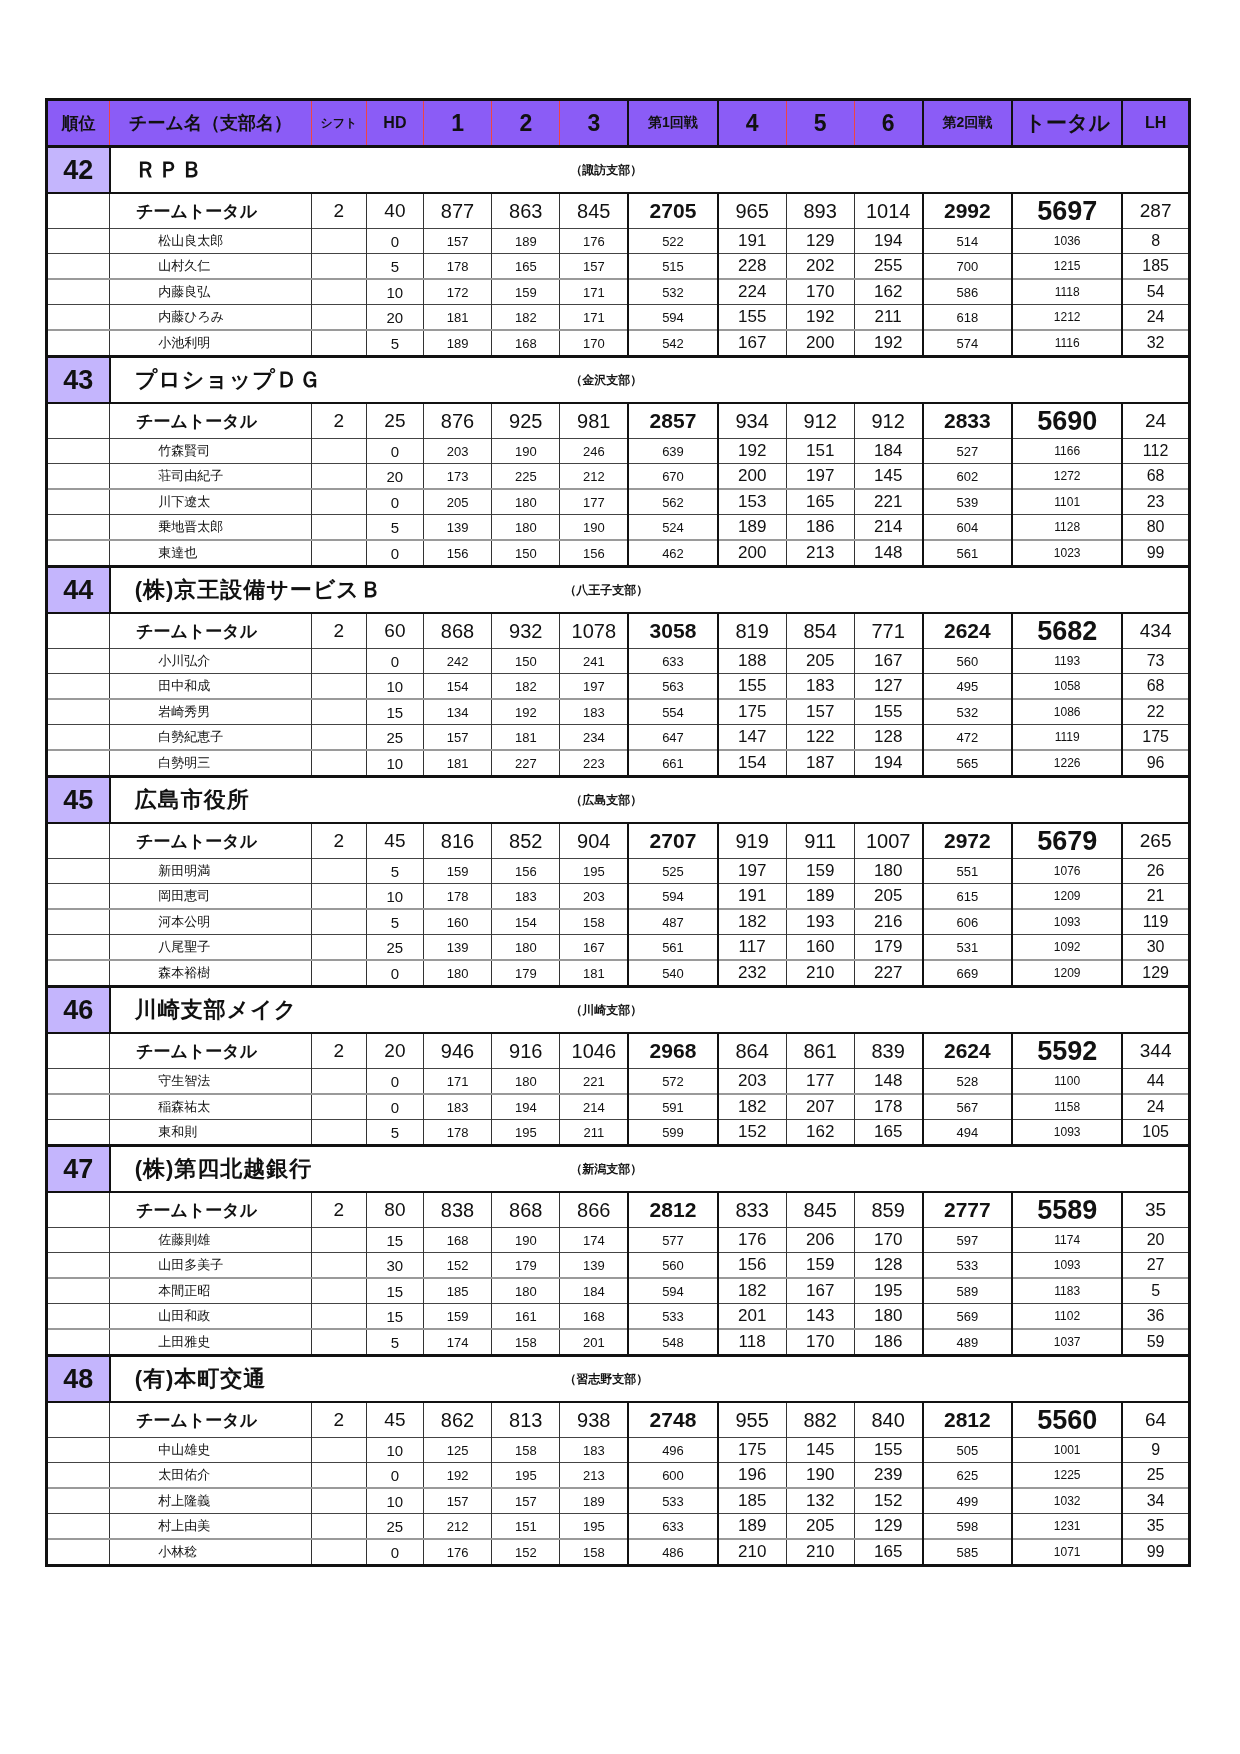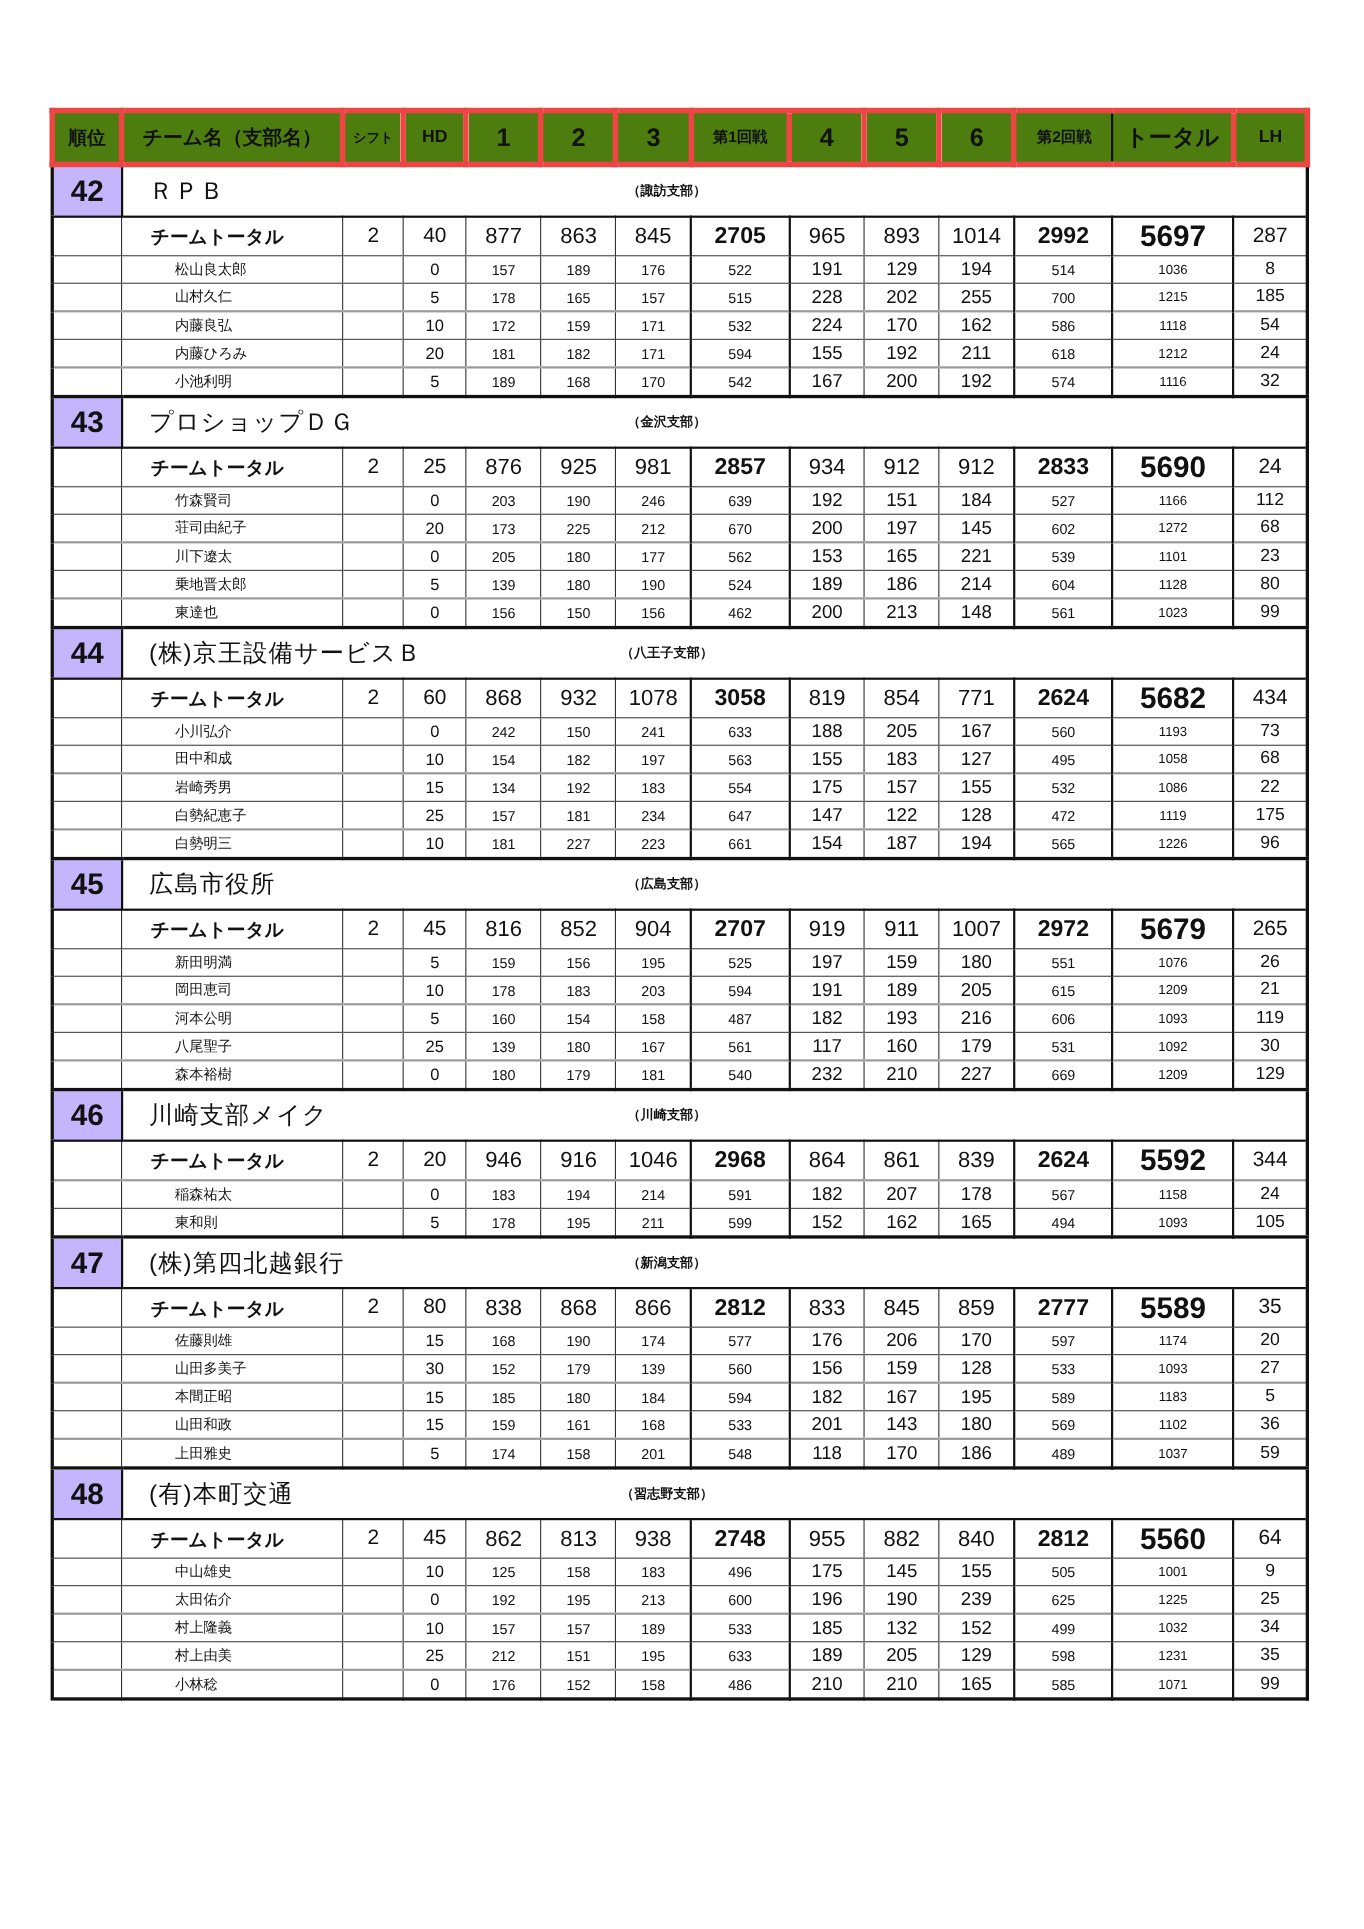"順位" thead th { background: #4d7c0f -> #8b5cf6; border: 5px solid #ef4444 -> 1px solid #ef4444 }
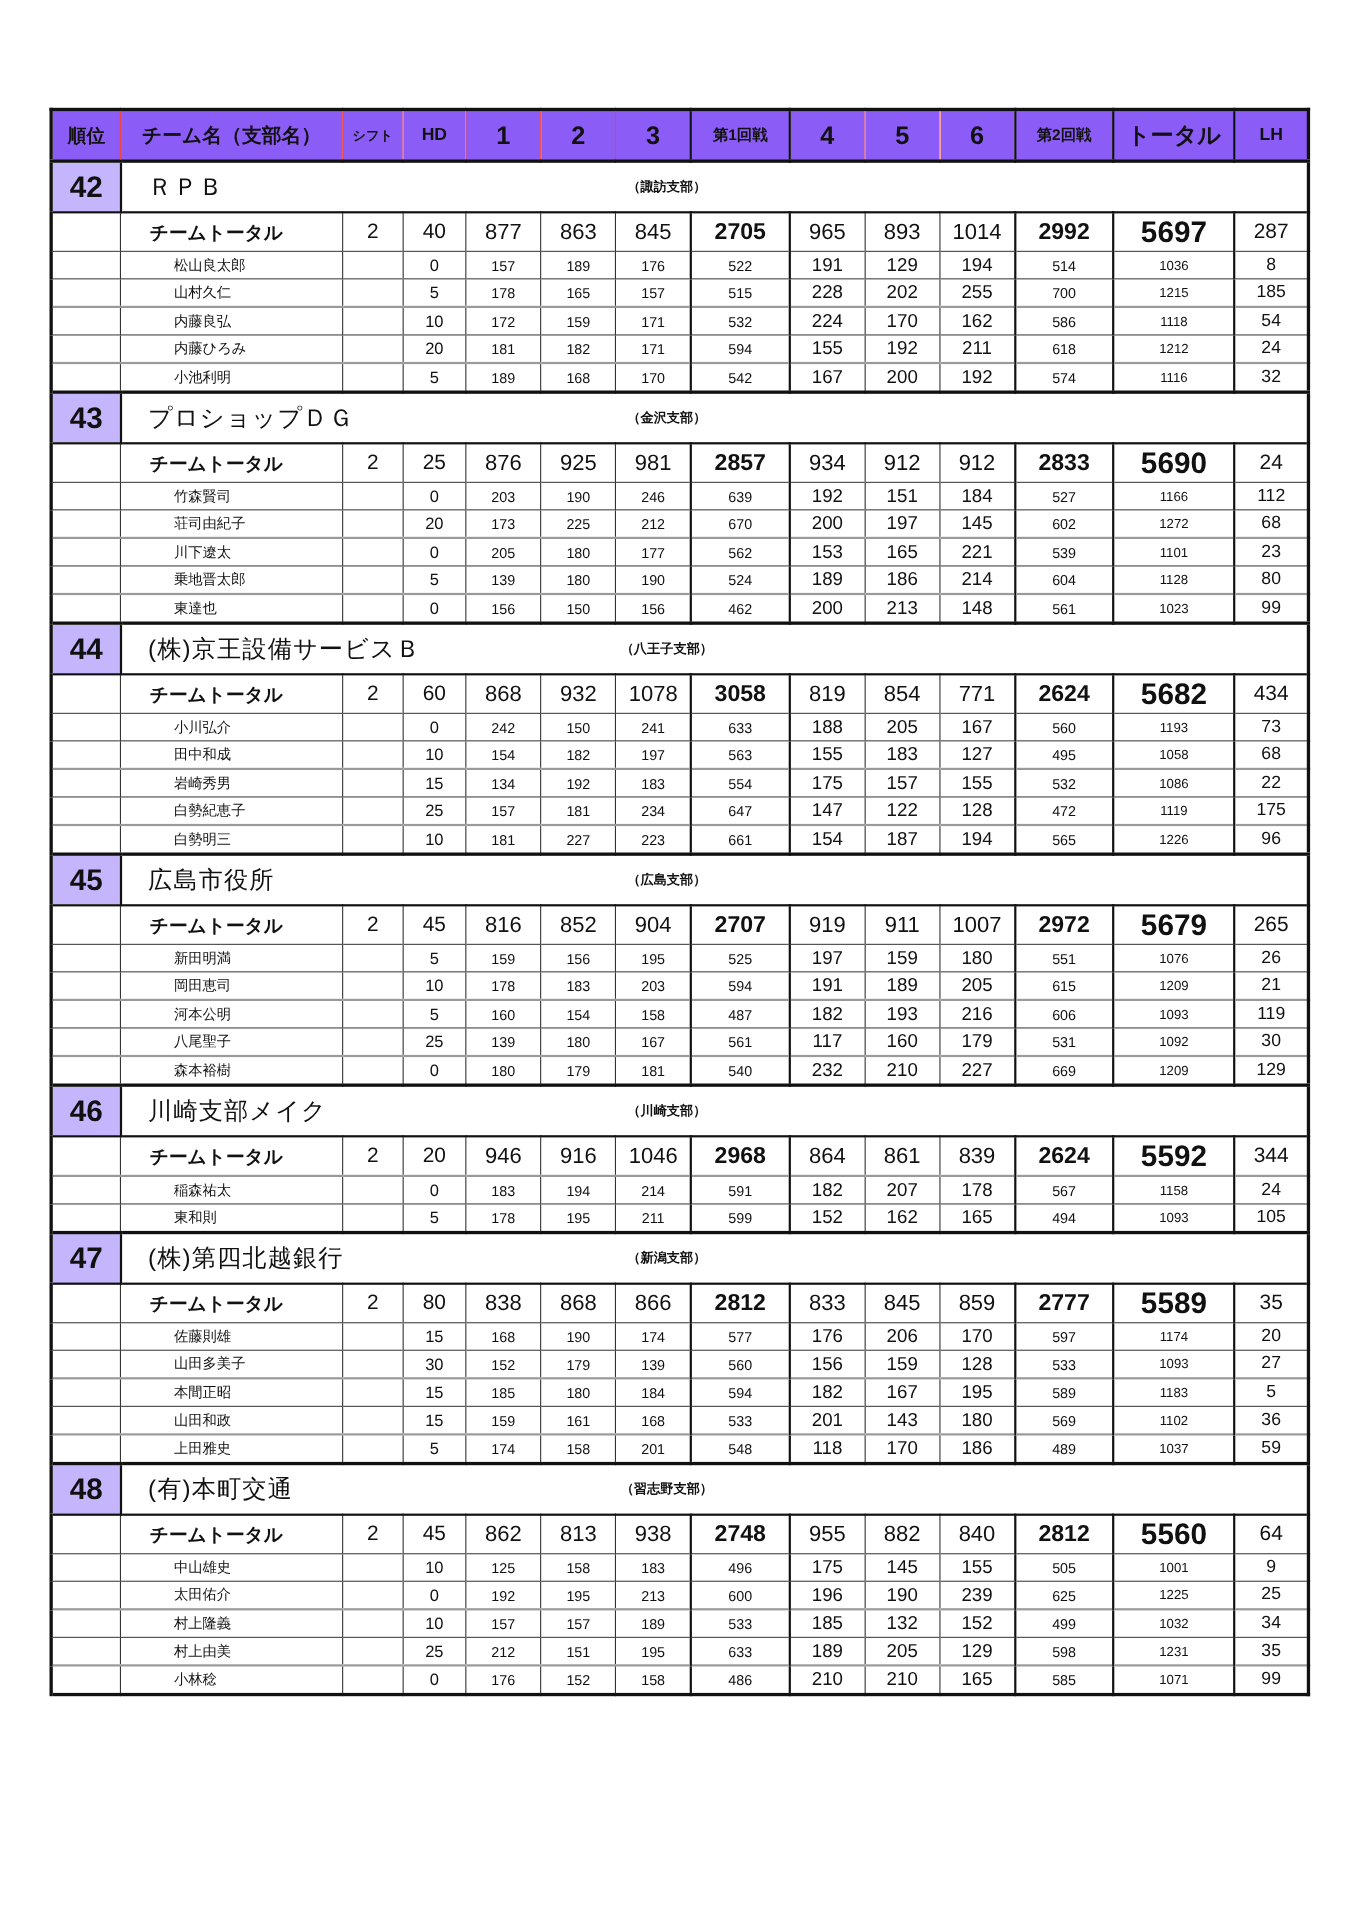"ＲＰＢ" .team-name { font-weight: normal -> bold }
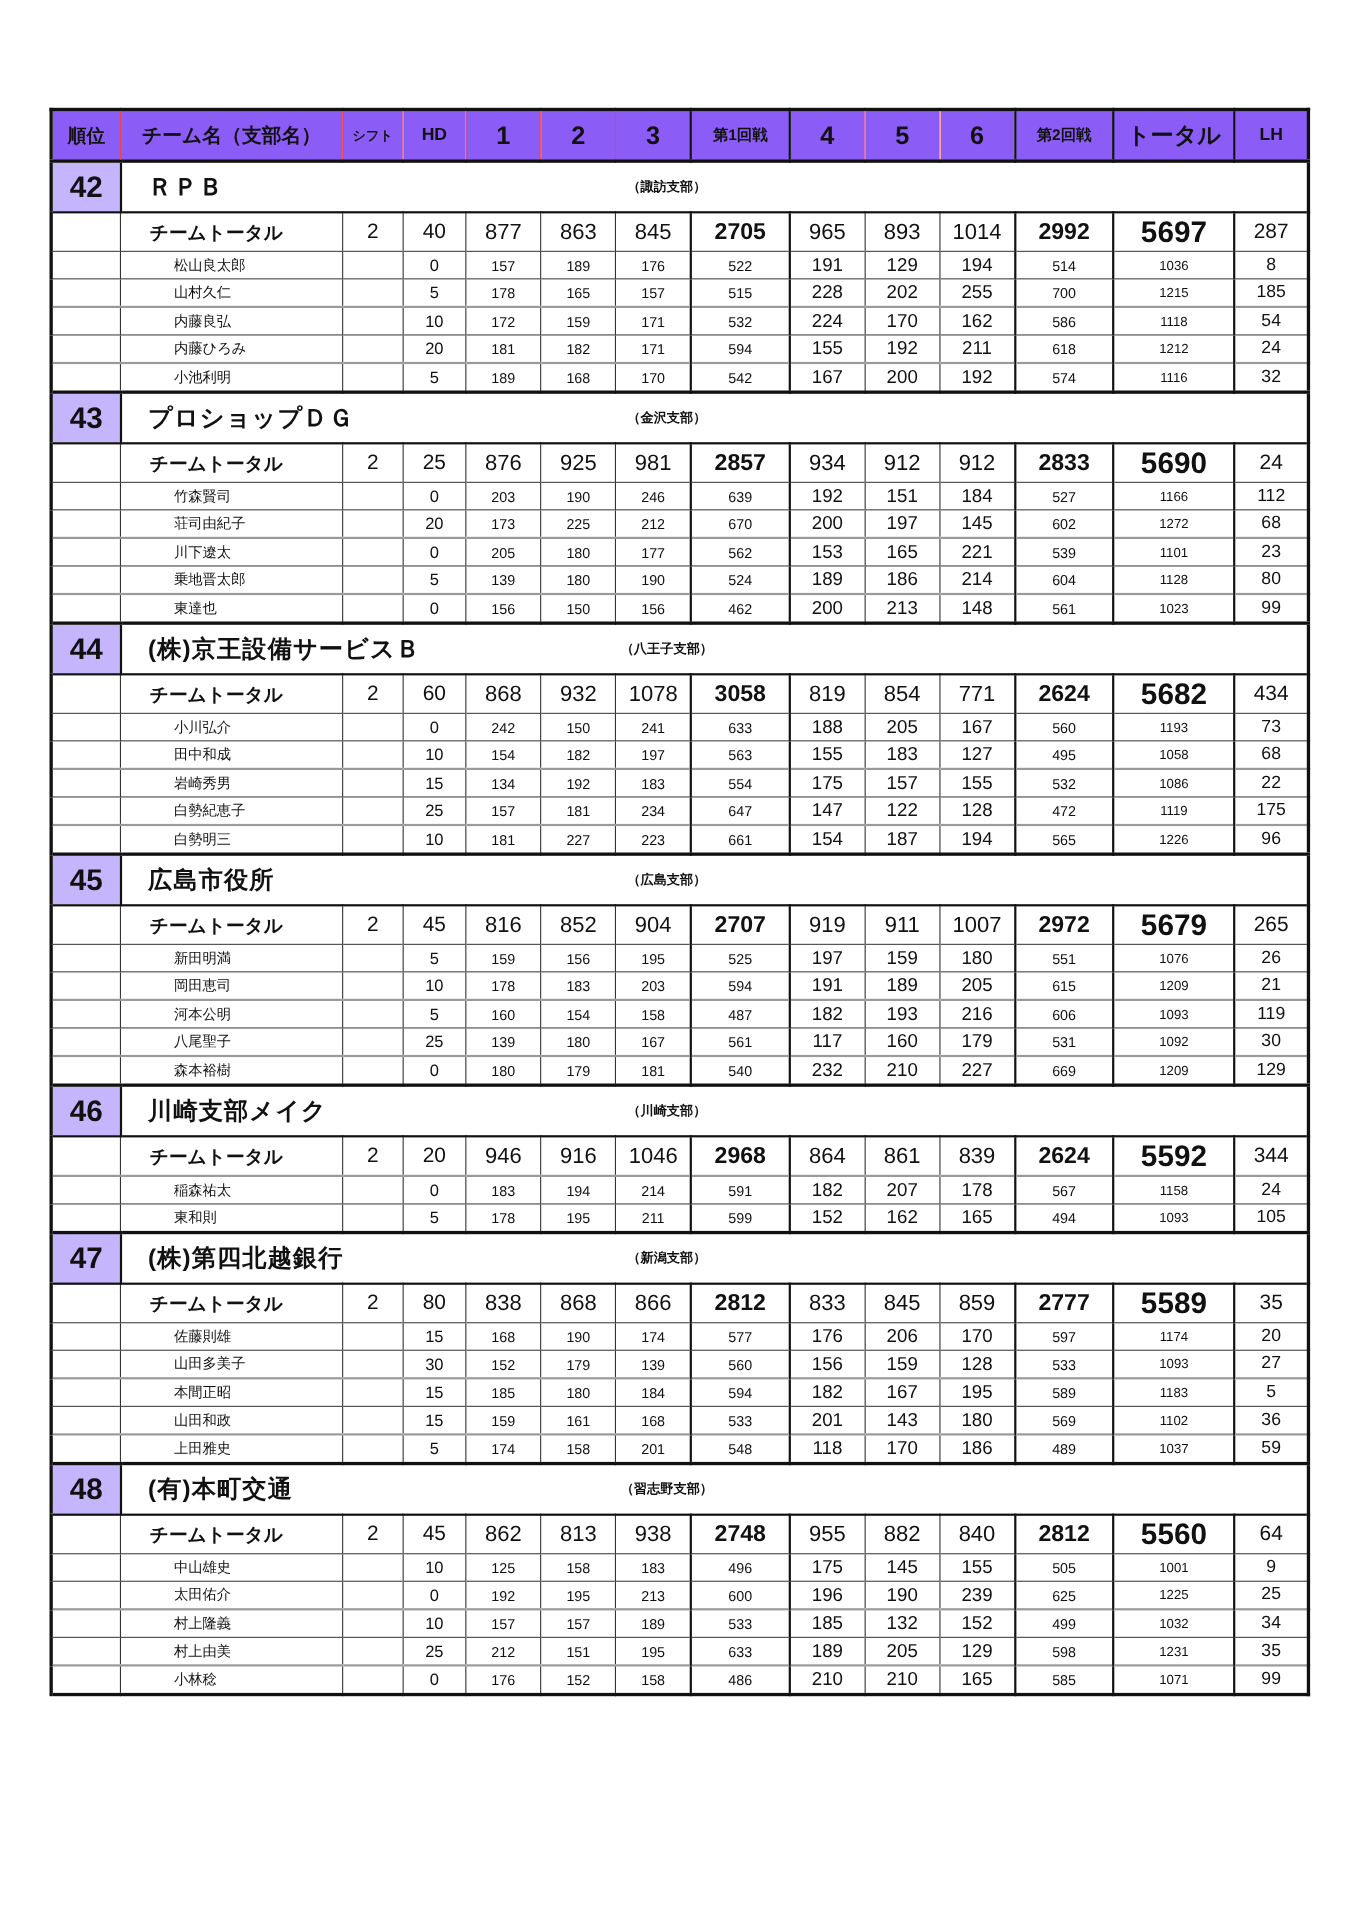"守生智法" tr.player-row { html: none -> <tr> <td></td> <td>守生智法</td> <td></td> <td>0</td> <td>171</td> <td>180</td> <td>221</td> <td>572</td> <td>203</td> <td>177</td> <td>148</td> <td>528</td> <td>1100</td> <td>44</td> </tr> }
